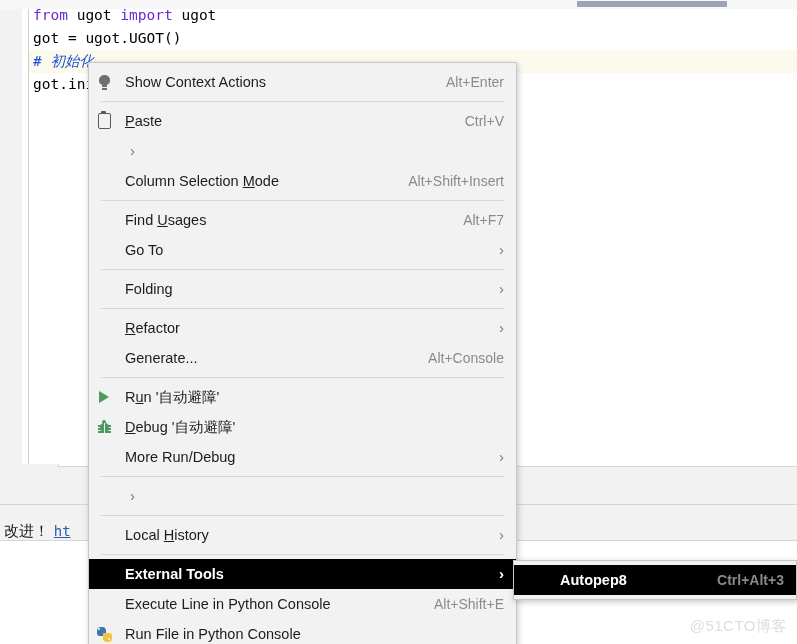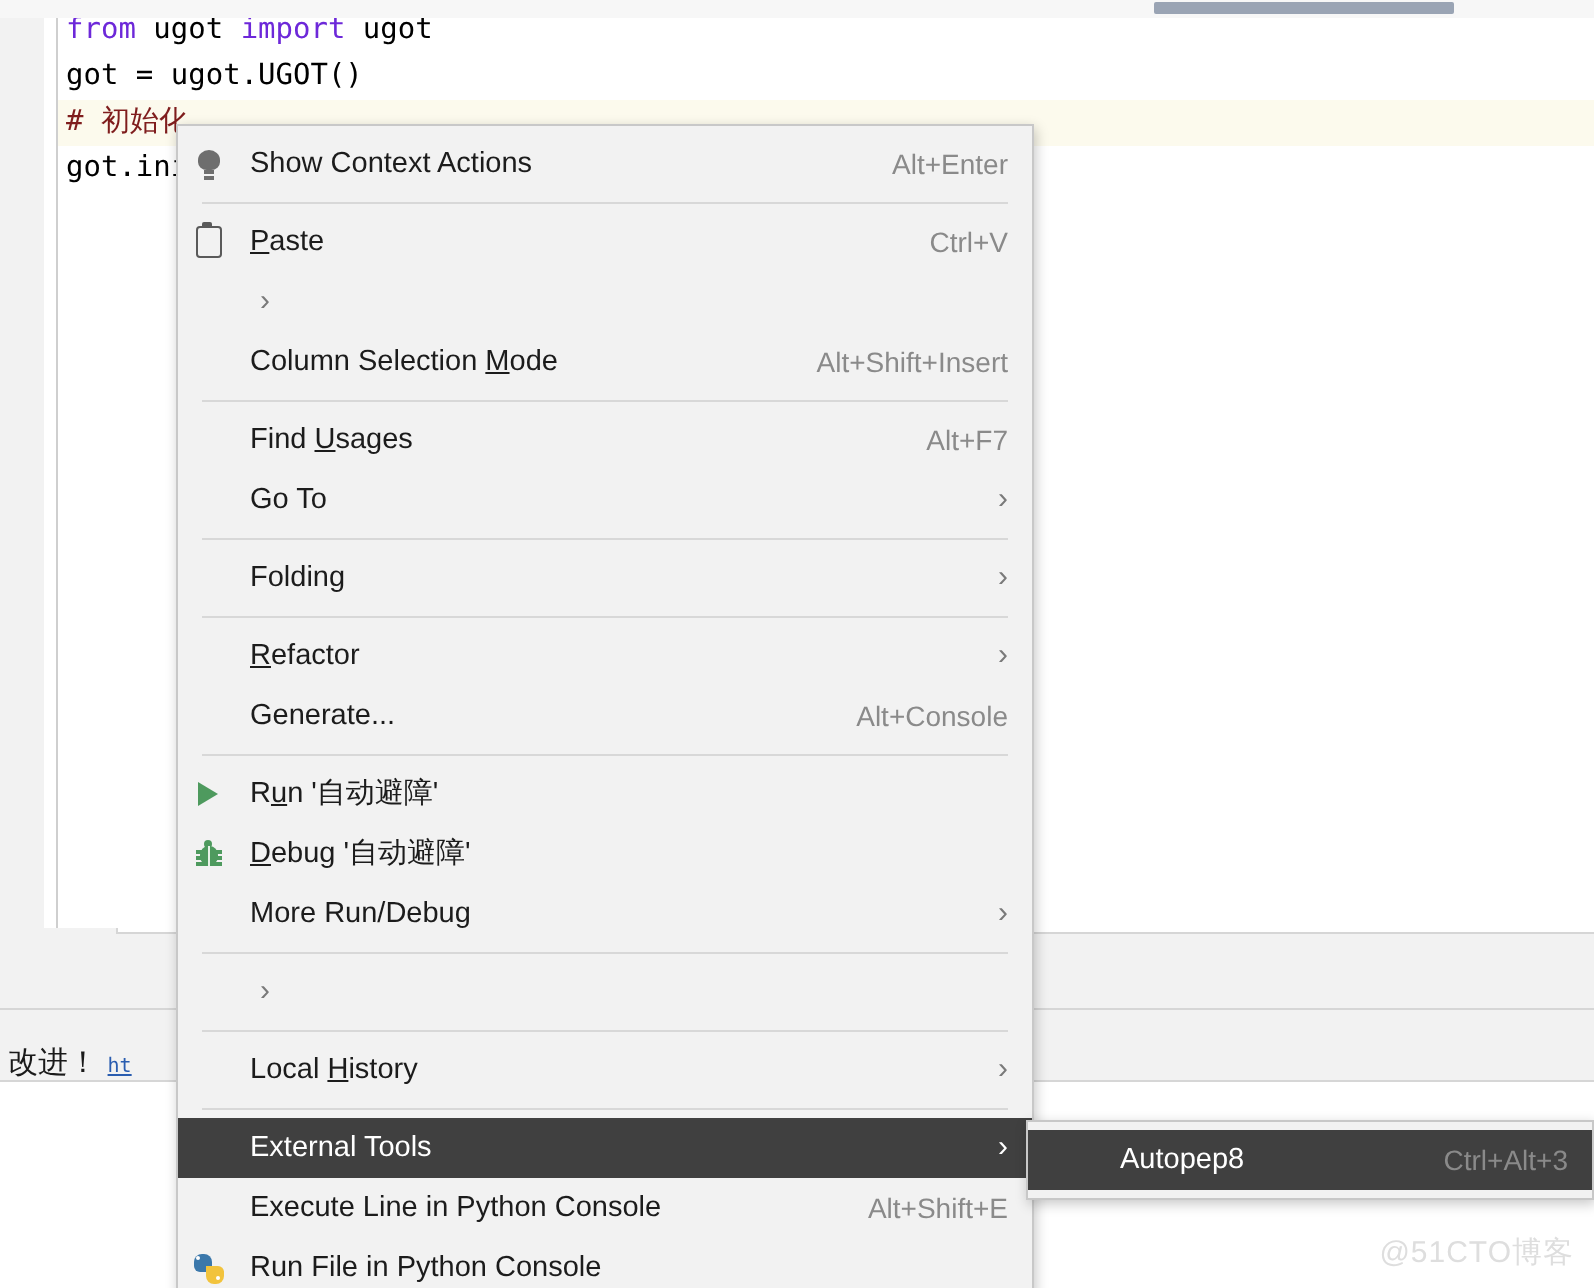"# 初始化" .cm { color: #7f1d1d -> #1d4ed8; font-style: none -> italic }
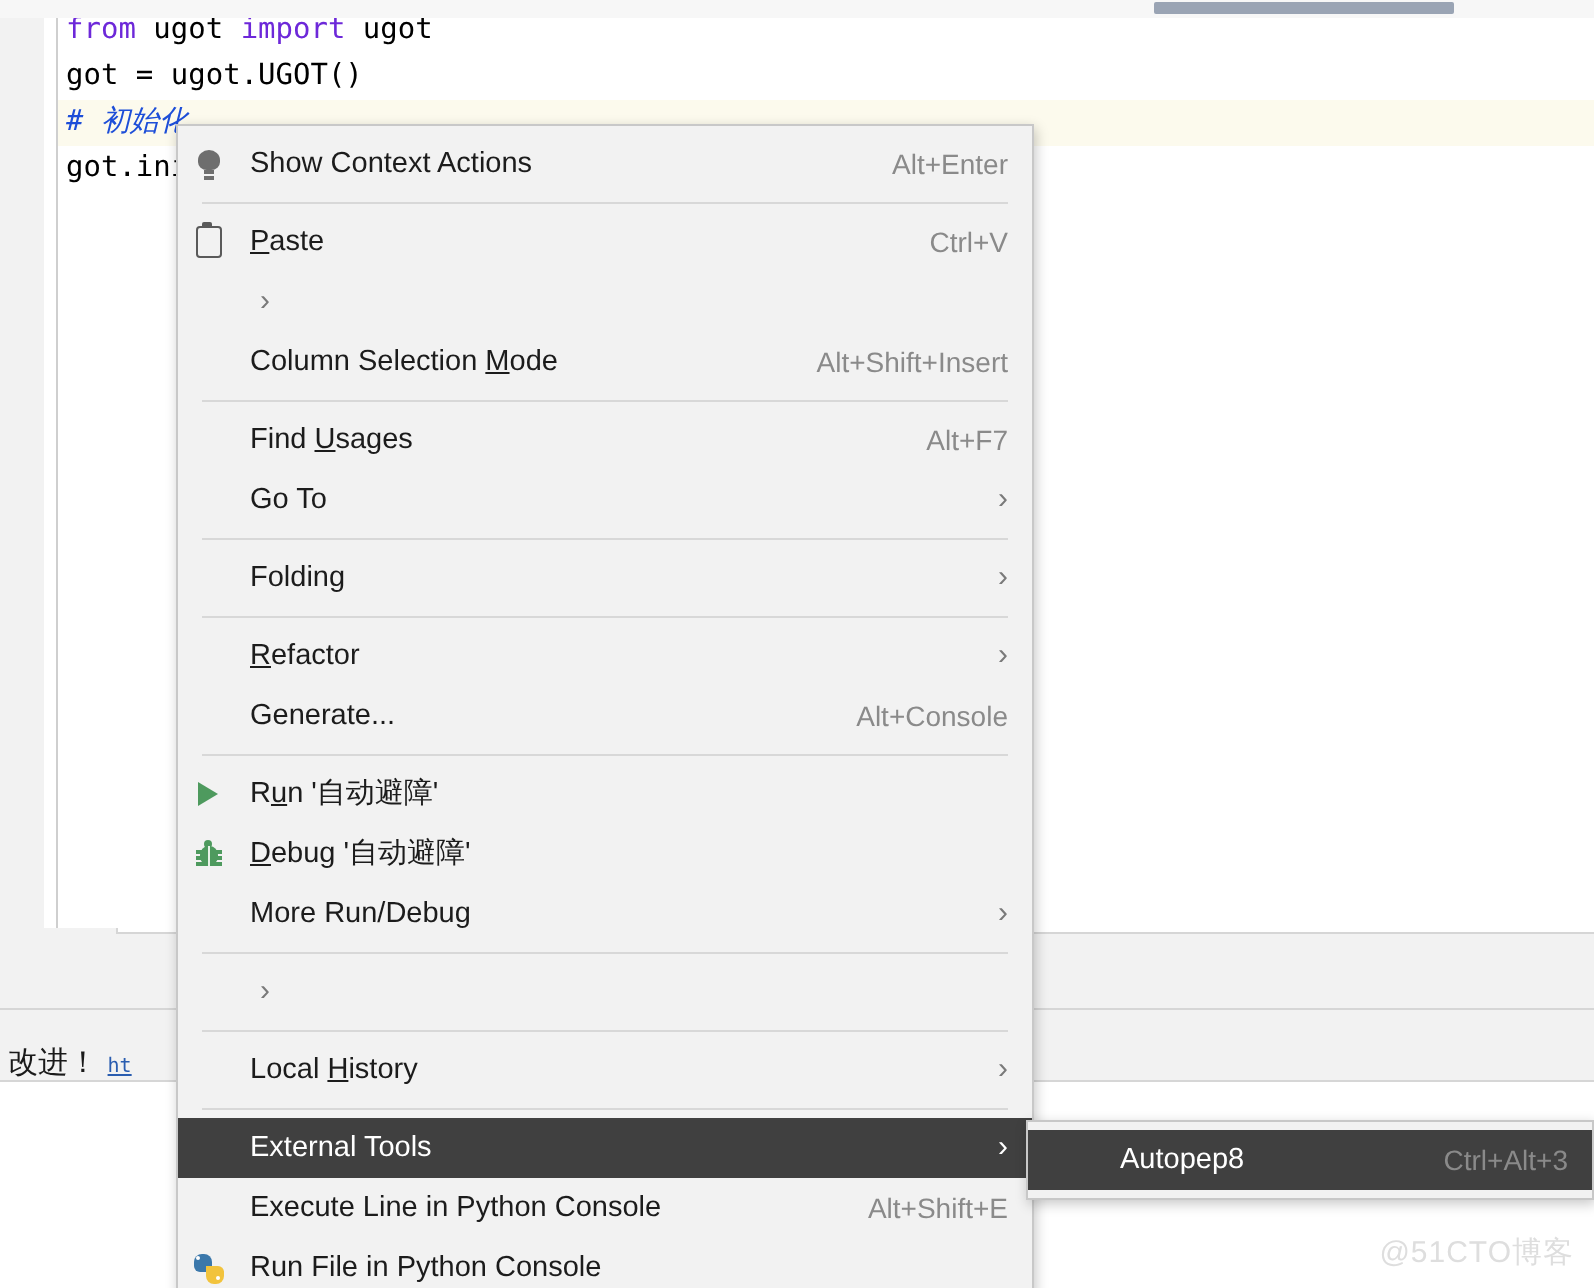"ht" #console-line .lnk { font-size: 10px -> 14px }
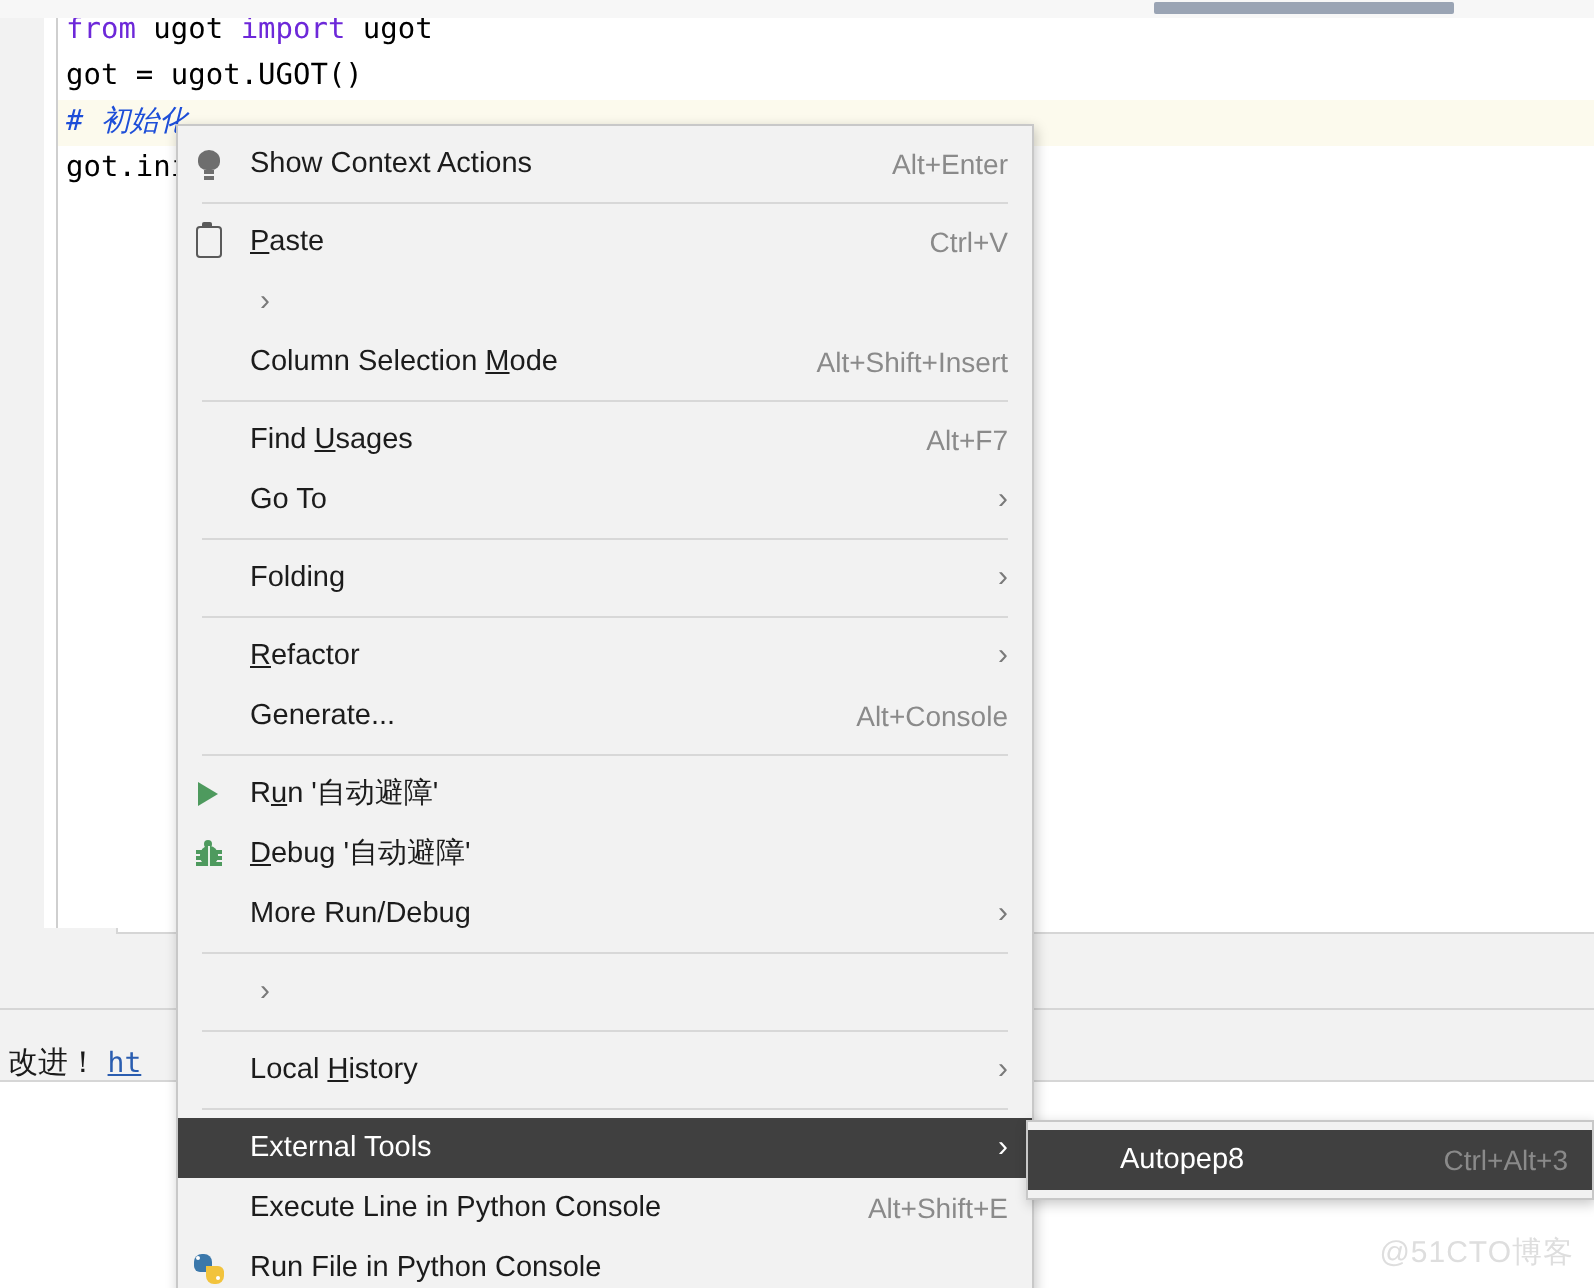"External Tools" .mi.sel { background: #404040 -> #000000; font-weight: none -> bold }
